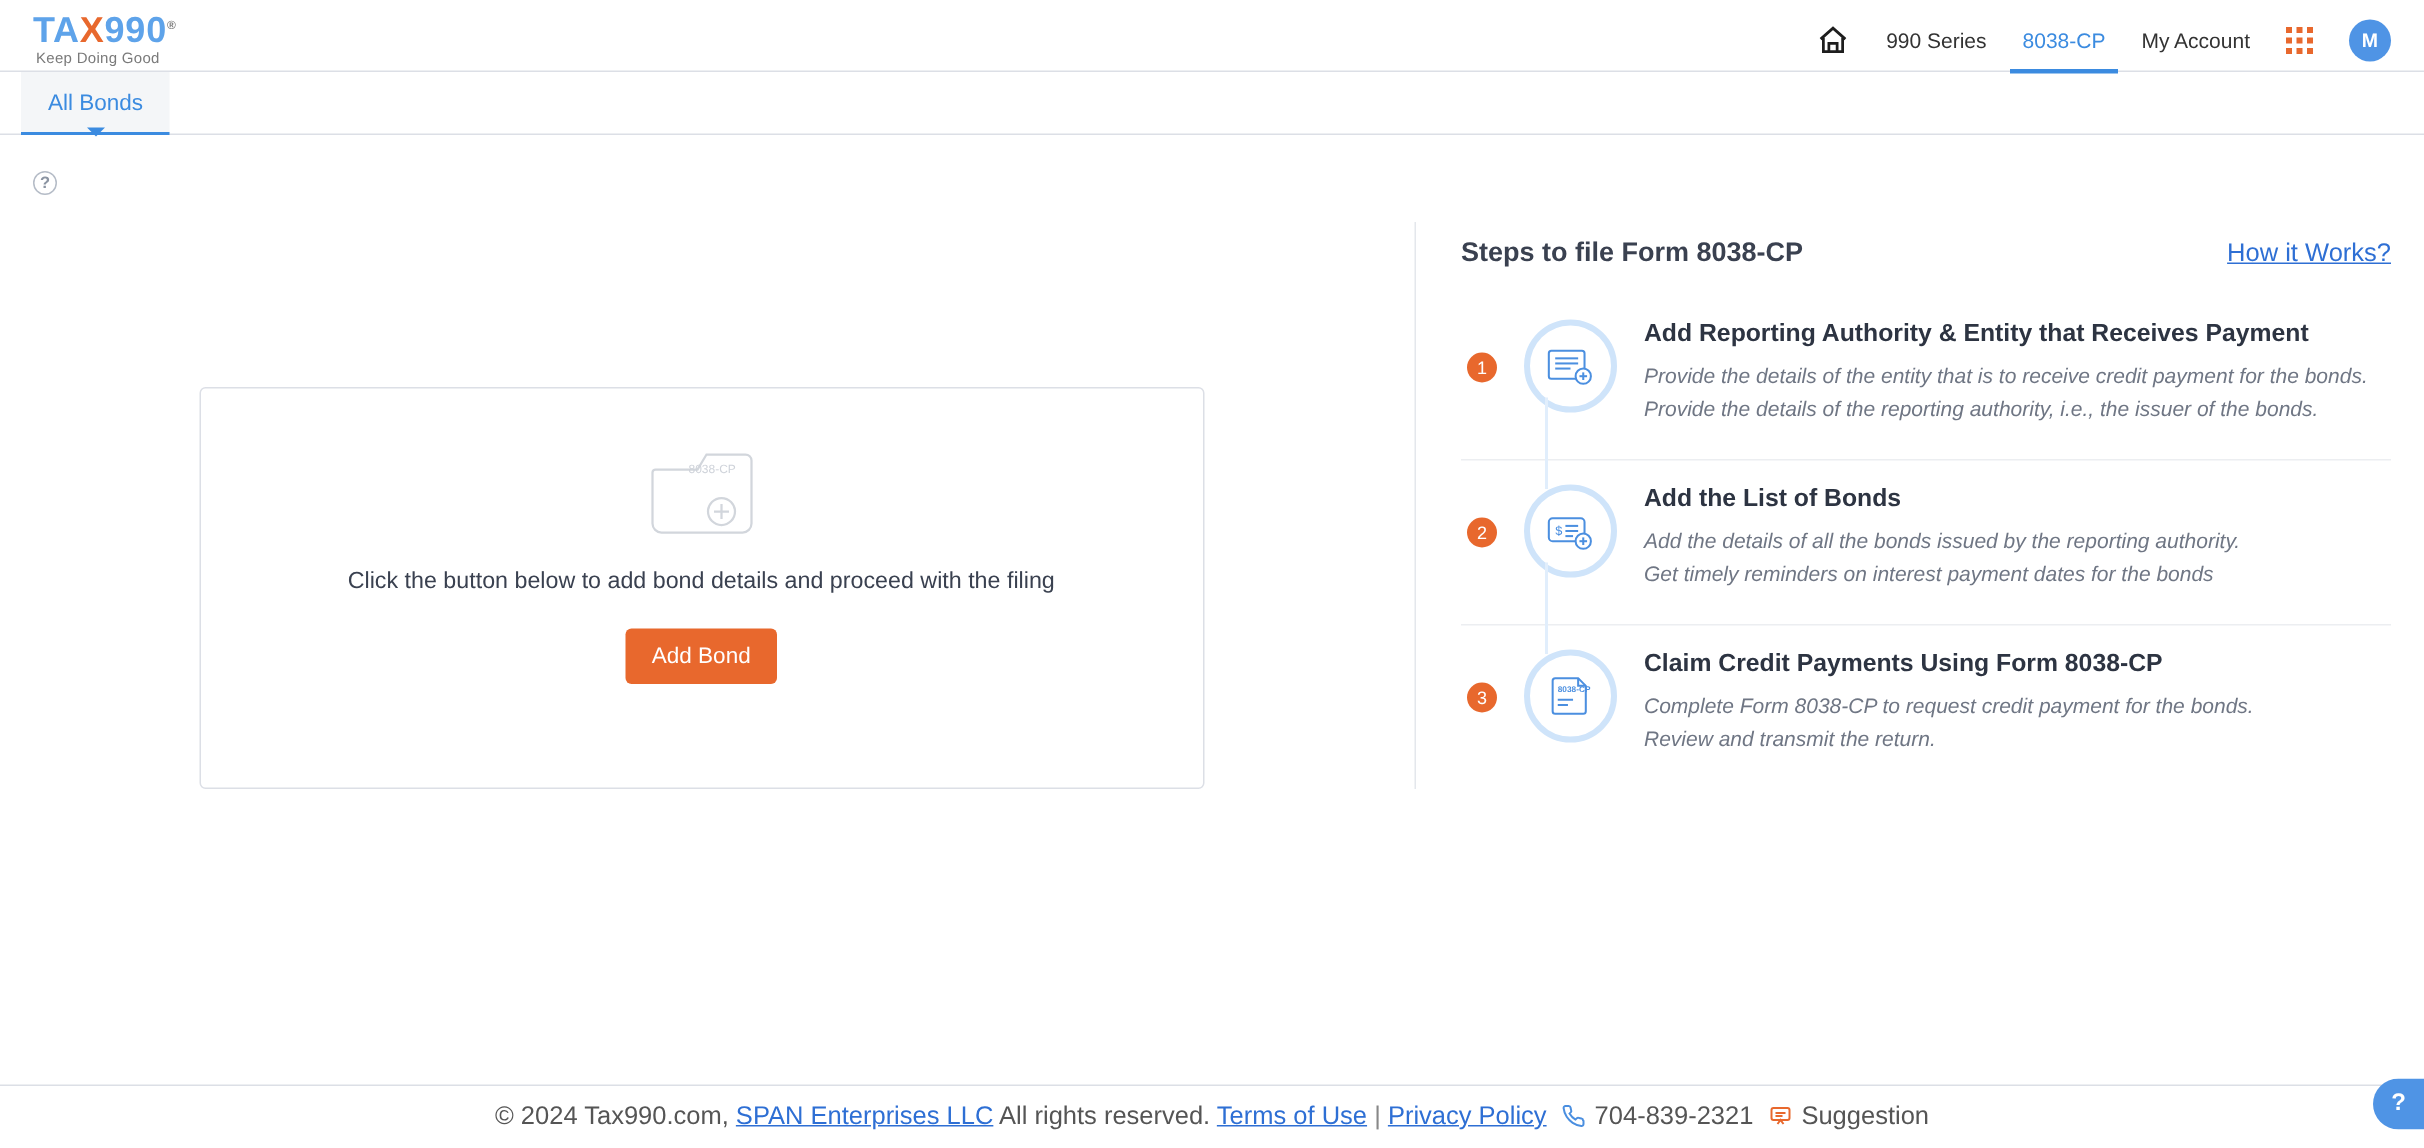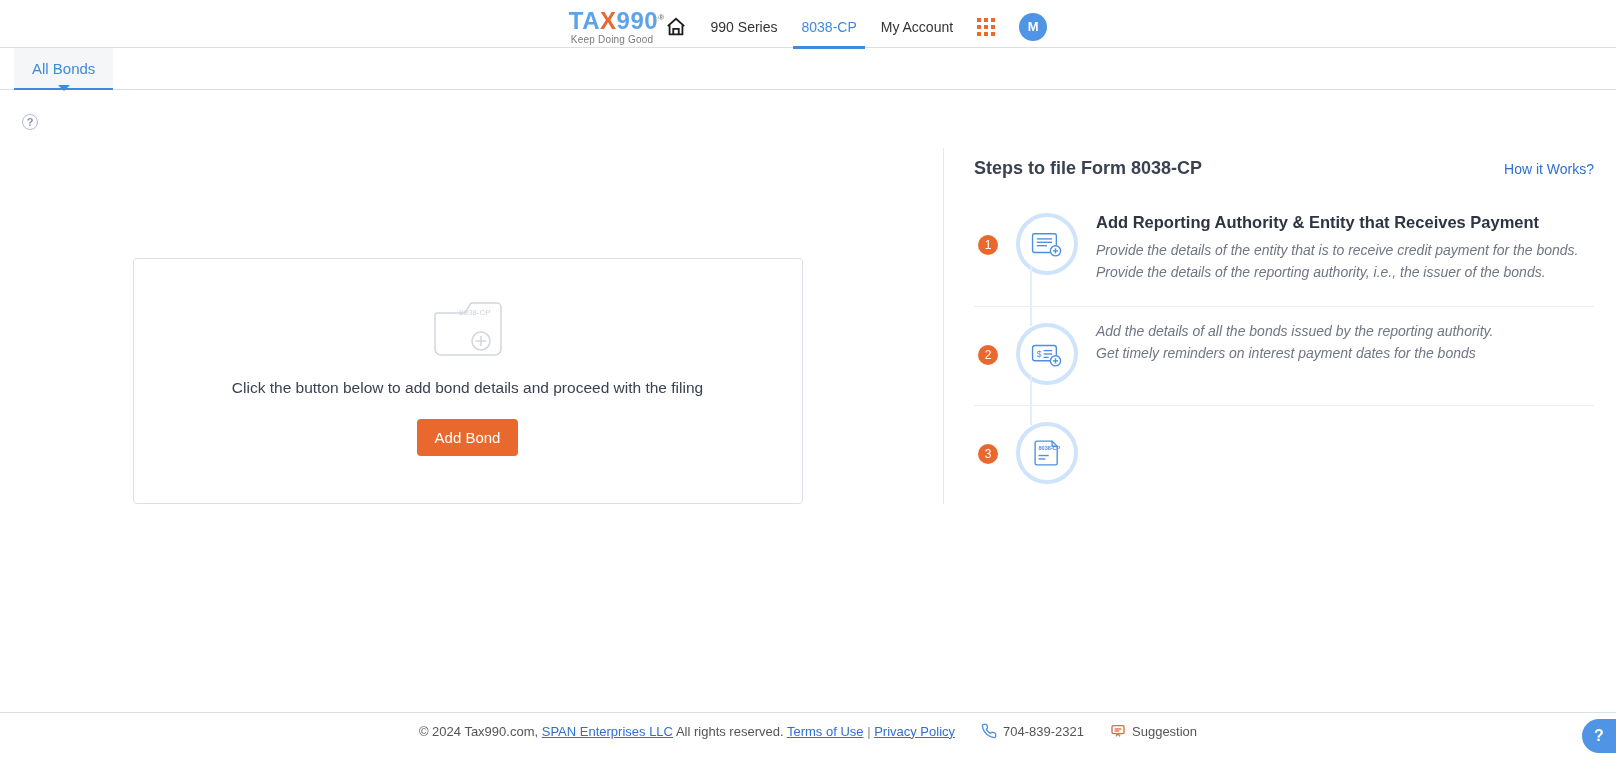"TAX990®" .header { justify-content: center -> space-between }
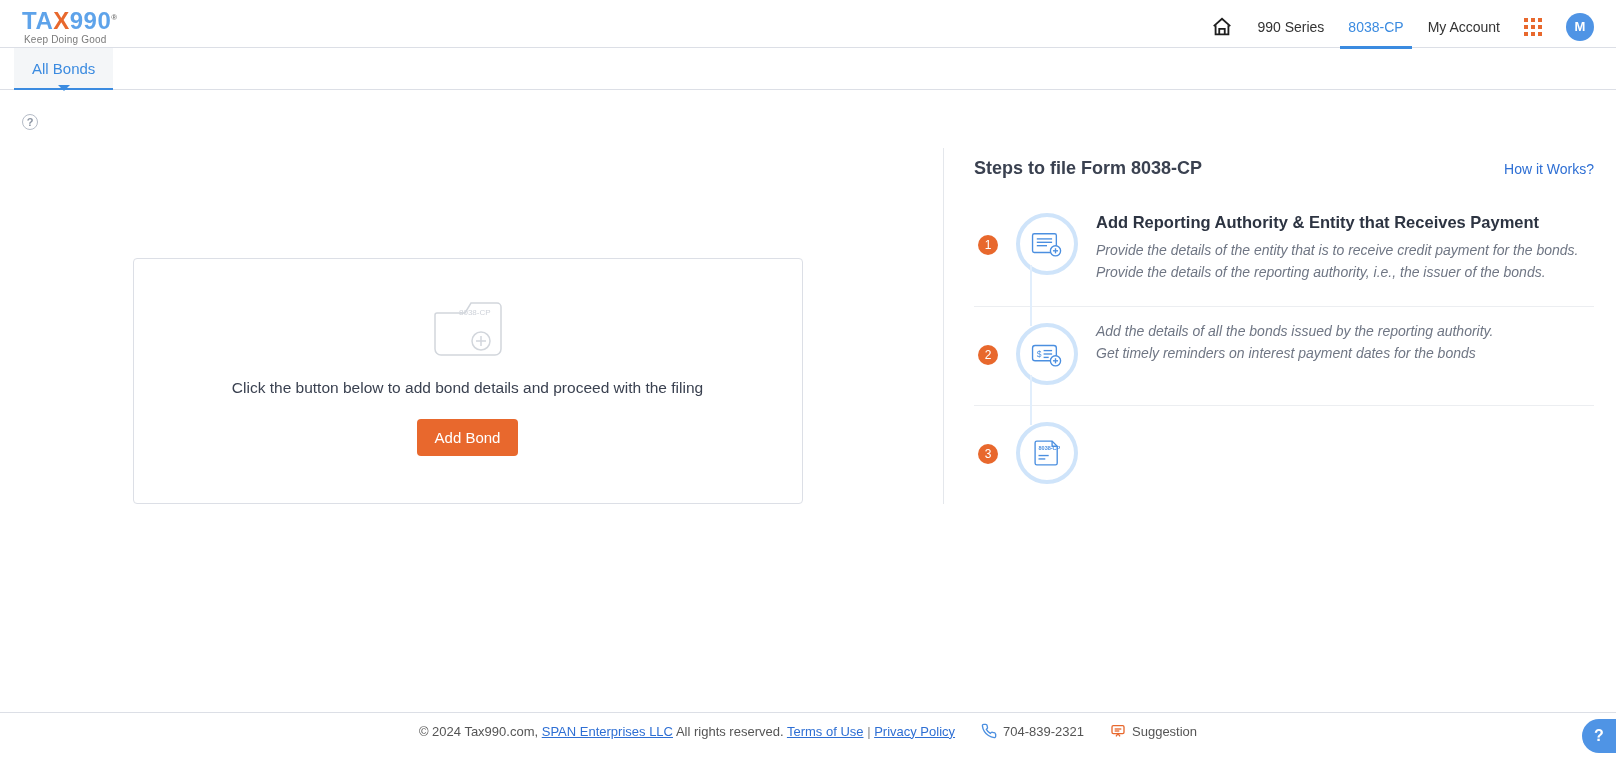"How it Works?" .link-blue { font-size: 14px -> 17px; text-decoration: none -> underline }
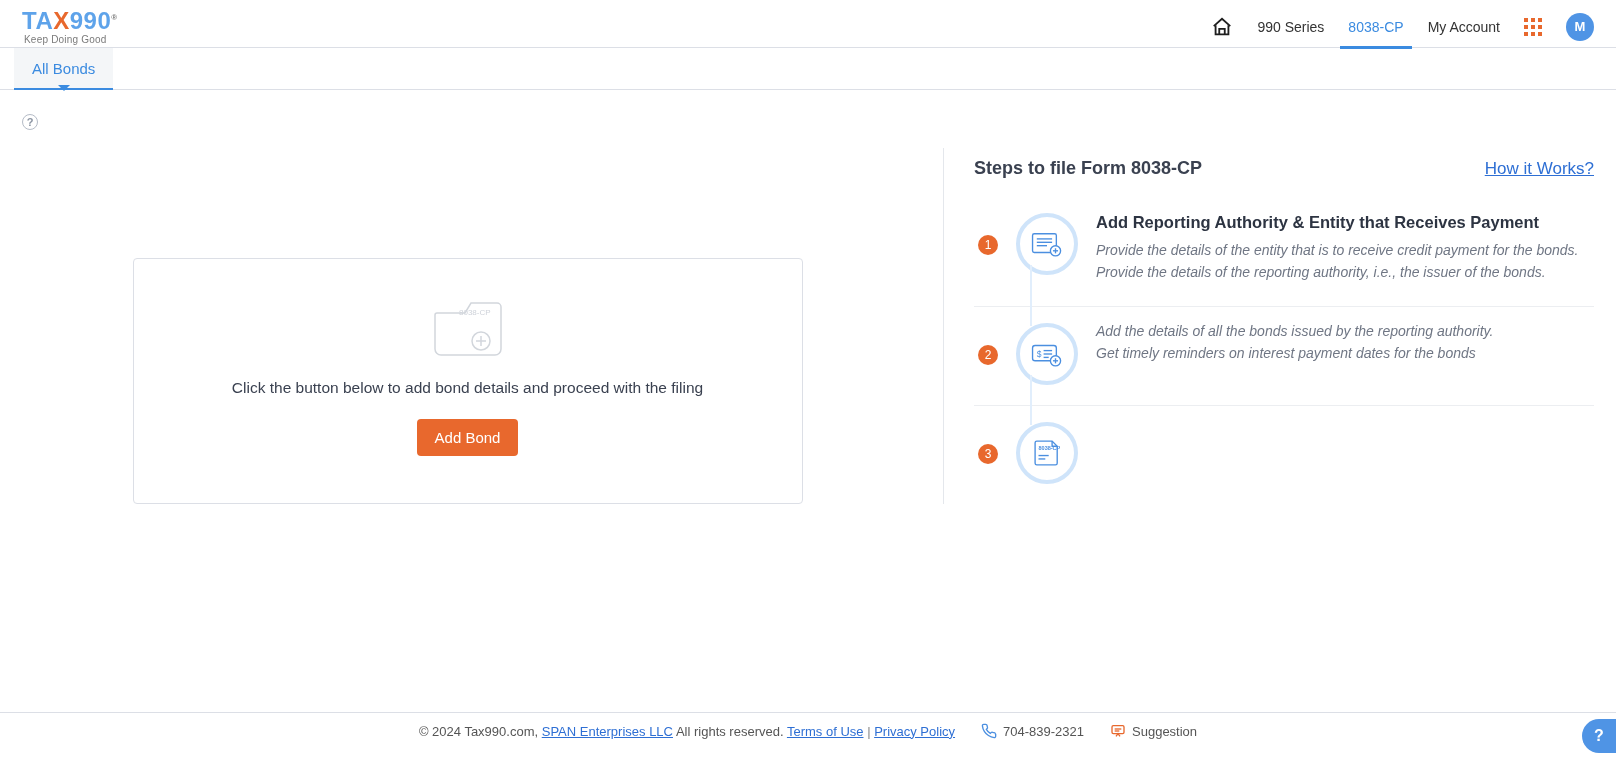"Add the List of Bonds" h4 { html: none -> <h4>Add the List of Bonds</h4> }
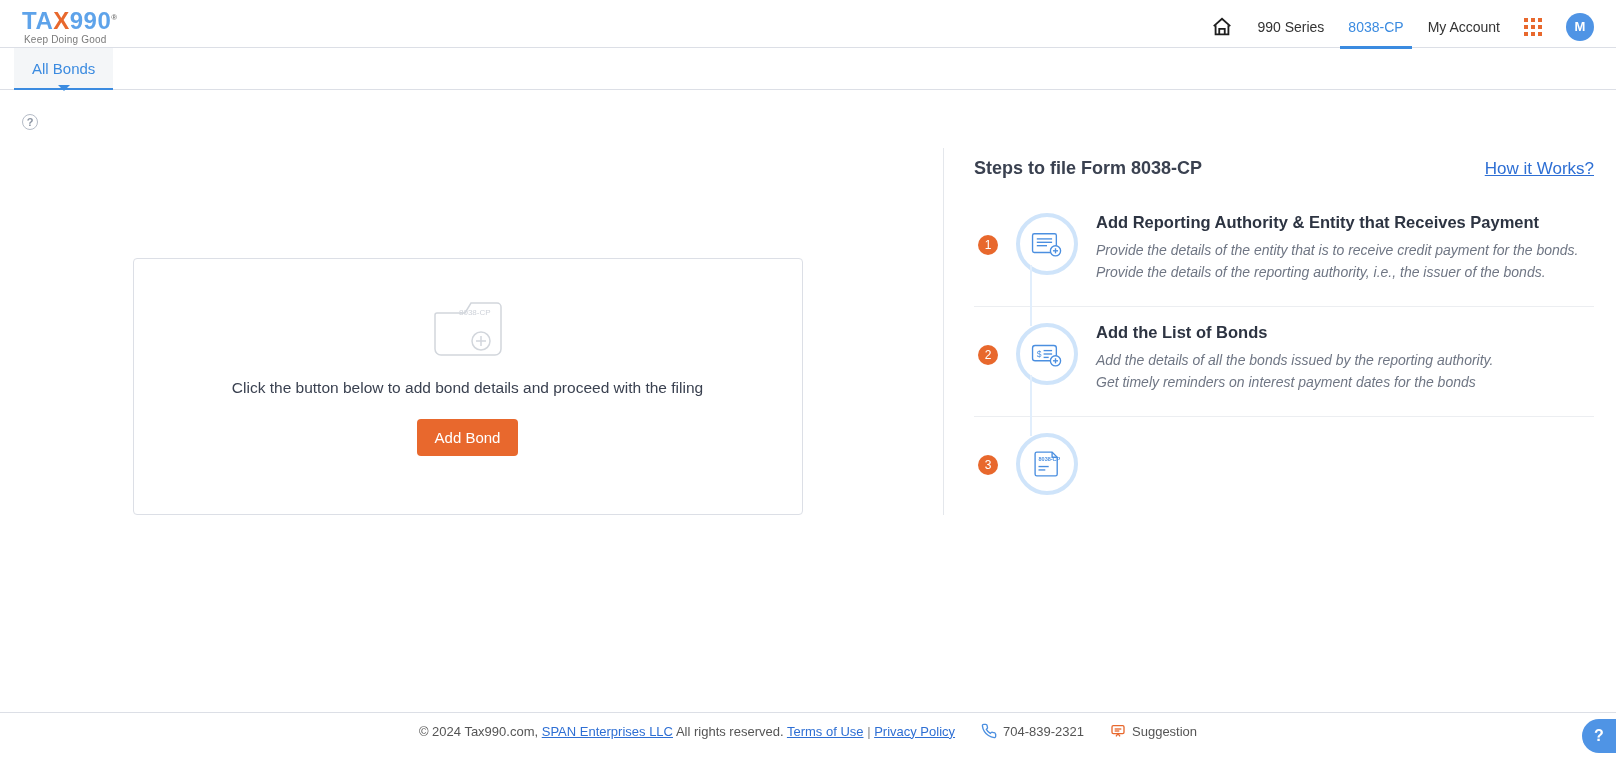"Claim Credit Payments Using Form" div.step-content { html: none -> <div> <h4>Claim Credit Payments Using Form 8038-CP</h4> <p>Complete Form 8038-CP to request credit payment for the bonds.</p> <p>Review and transmit the return.</p> </div> }
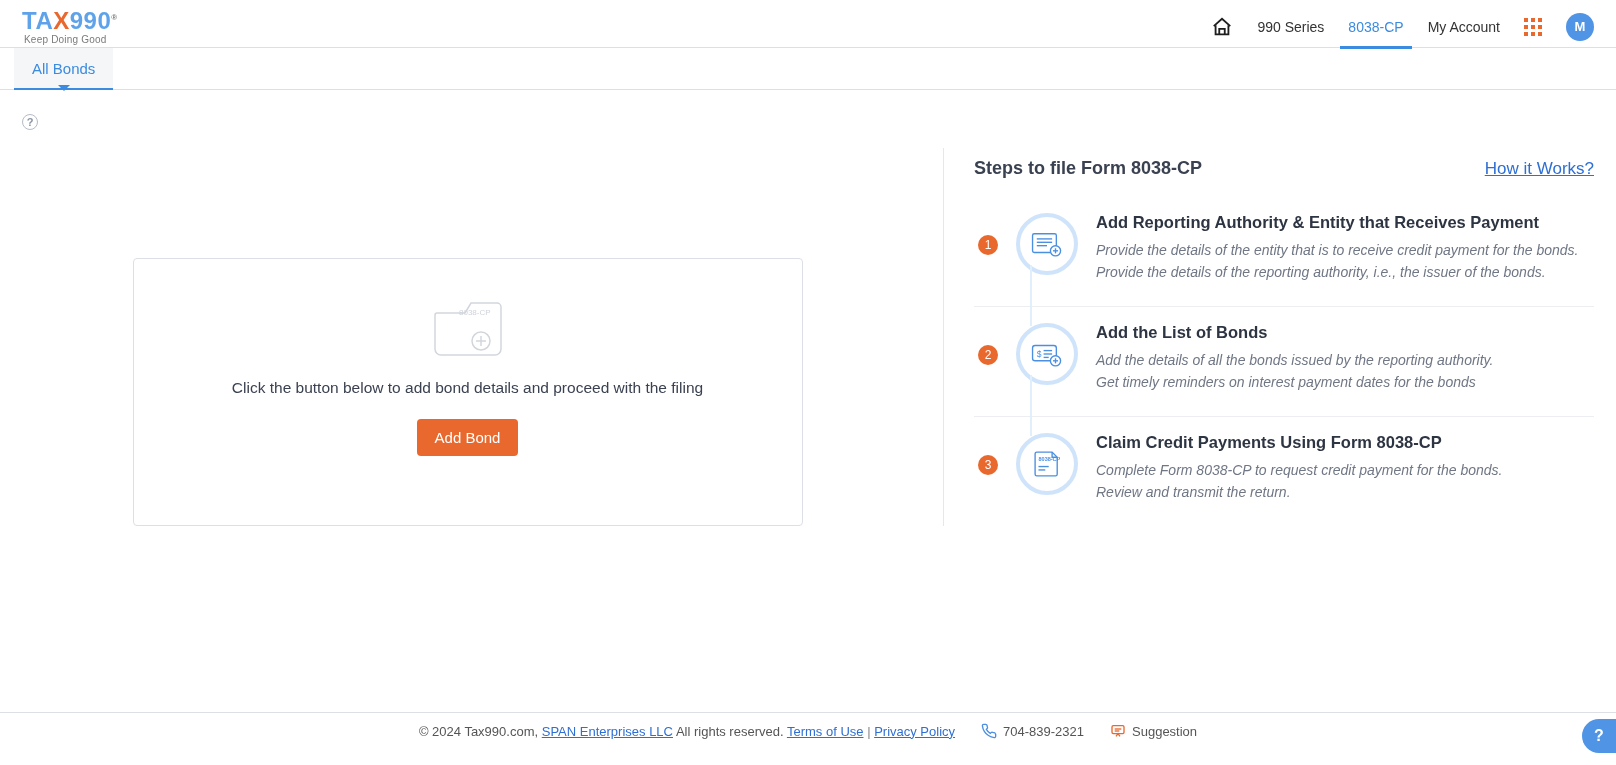"© 2024 Tax990.com, SPAN Enterprises" .footer { bottom: 16px -> 1px; font-size: 13px -> 17px; gap: 26px -> 10px }
